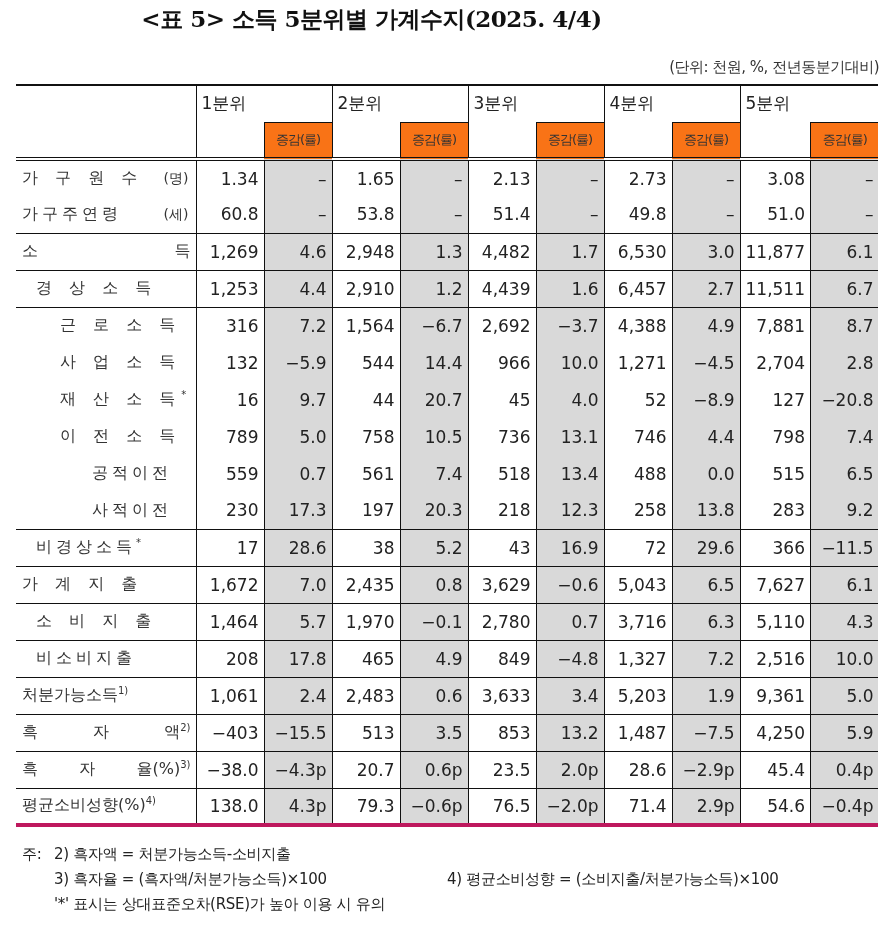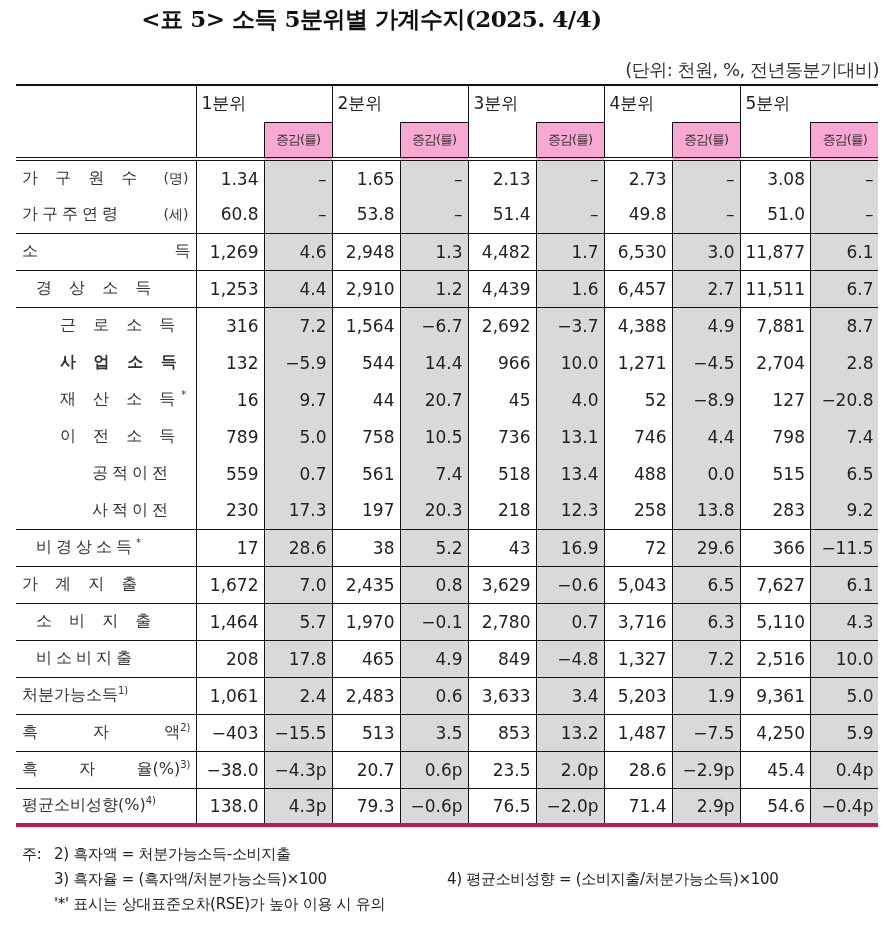"(단위: 천원, %, 전년동분기대비)" .unit { font-size: 18px -> 15px }
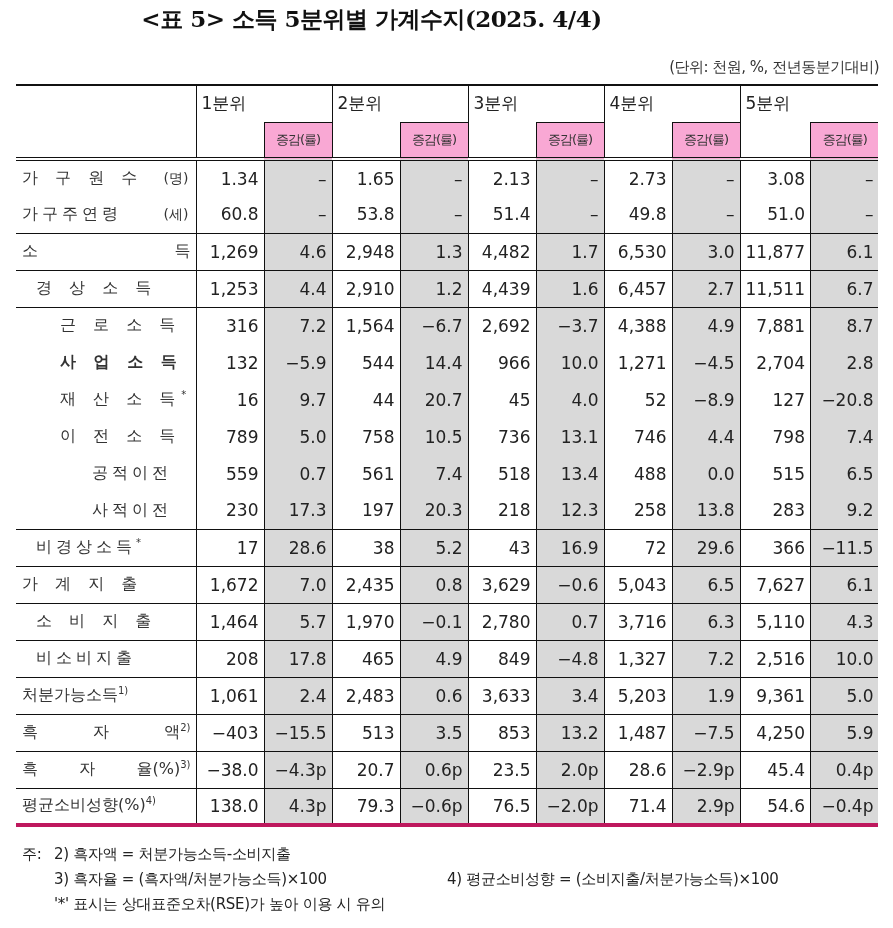"증감(률)" th.sub { background: #f9a8d4 -> #f97316 }
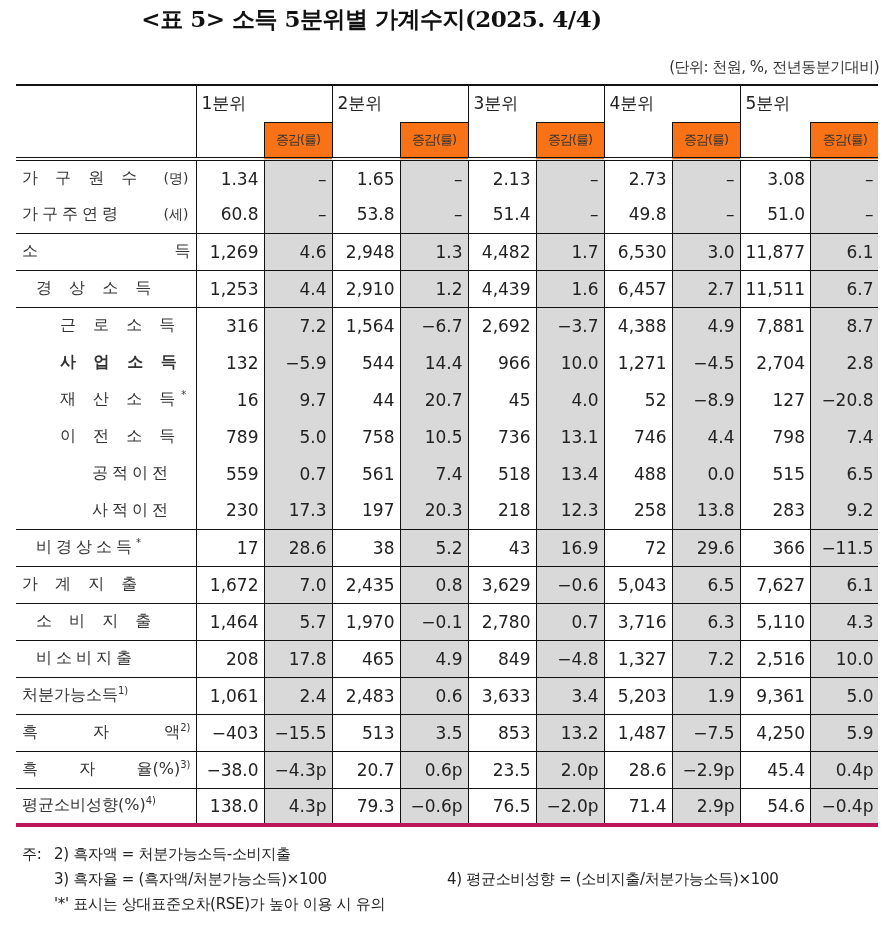"사 업 소 득" span { font-weight: bold -> none }
